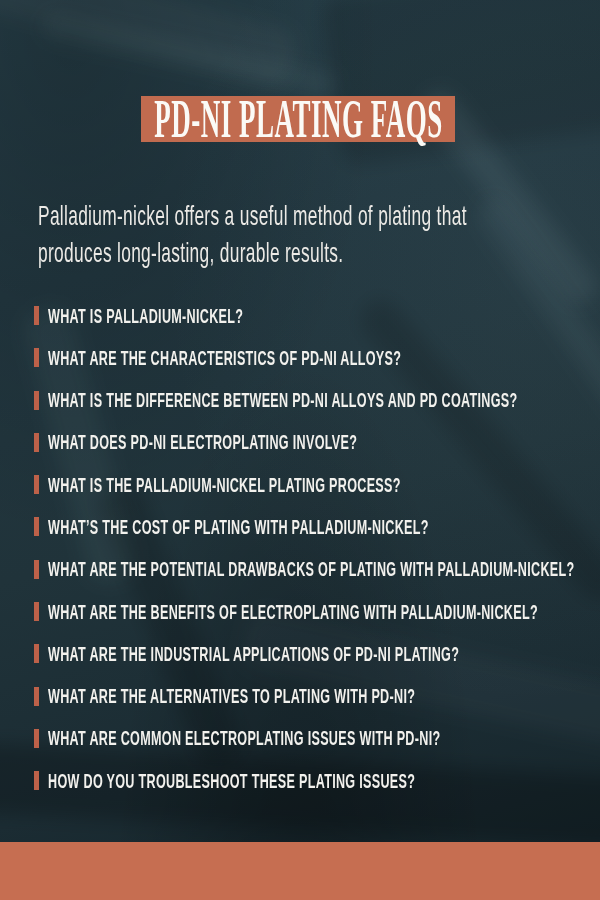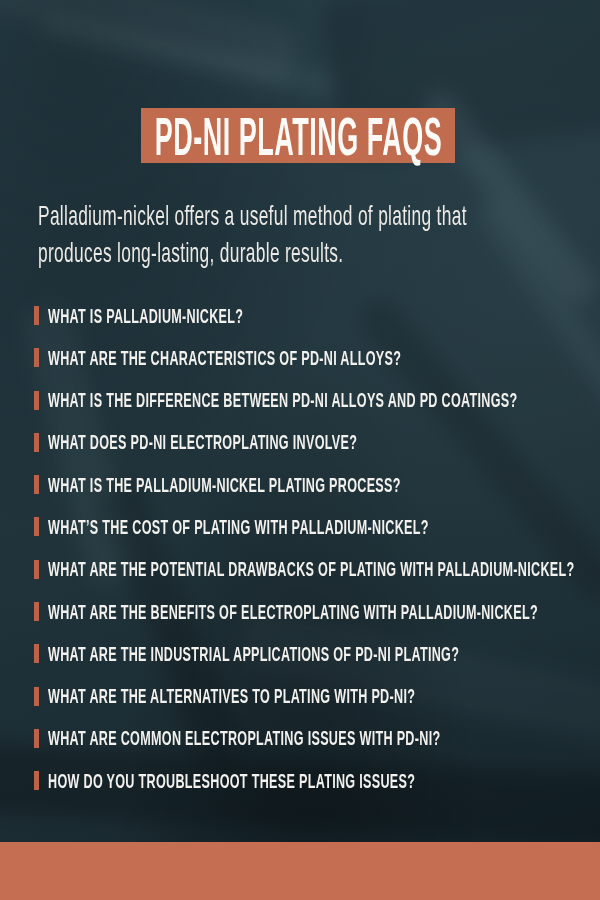"PD-NI PLATING FAQS" .banner { font-family: none -> Liberation Serif, serif; height: 55px -> 46px; top: 108px -> 96px }
